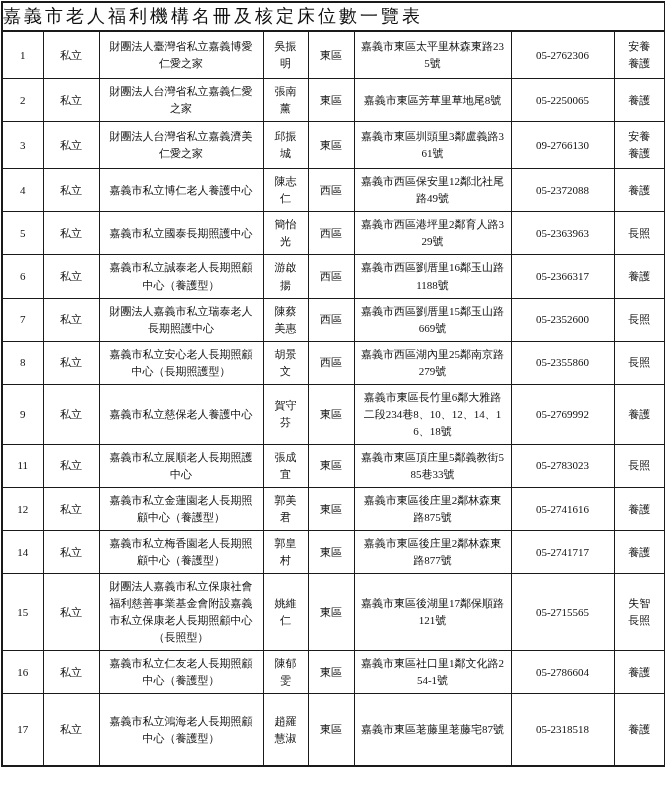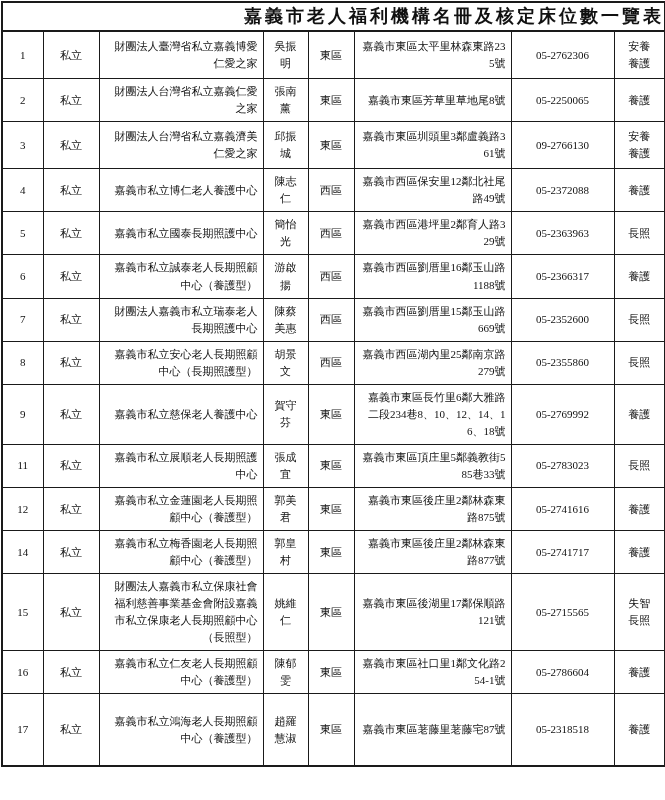"嘉義市老人福利機構名冊及核定床位數一覽表" tr.title-row th { font-weight: bold -> normal; text-align: right -> left }
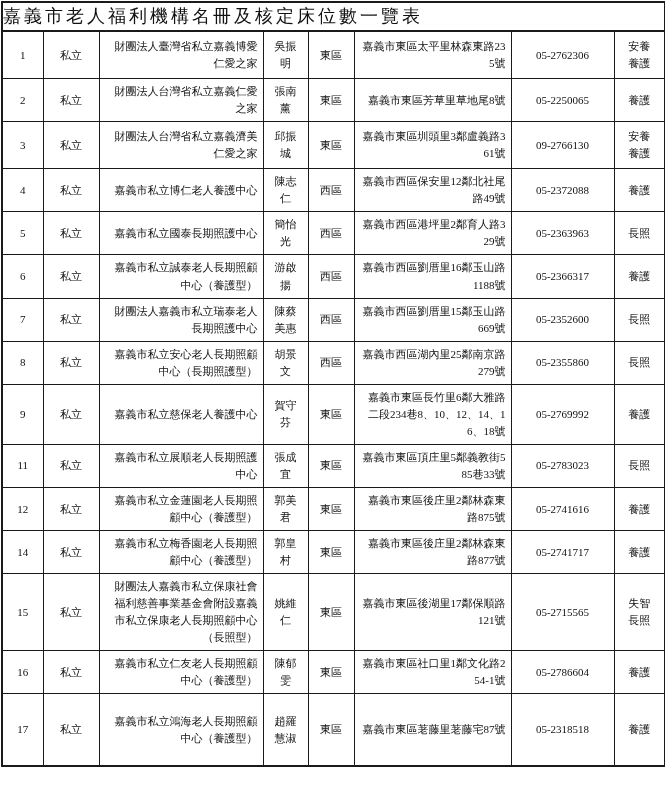"財團法人臺灣省私立嘉義博愛仁愛之家" td.c-name, td.c-address { text-align: right -> center }
